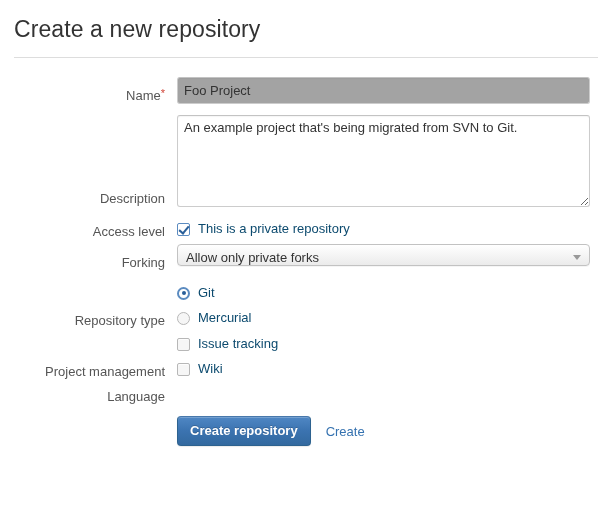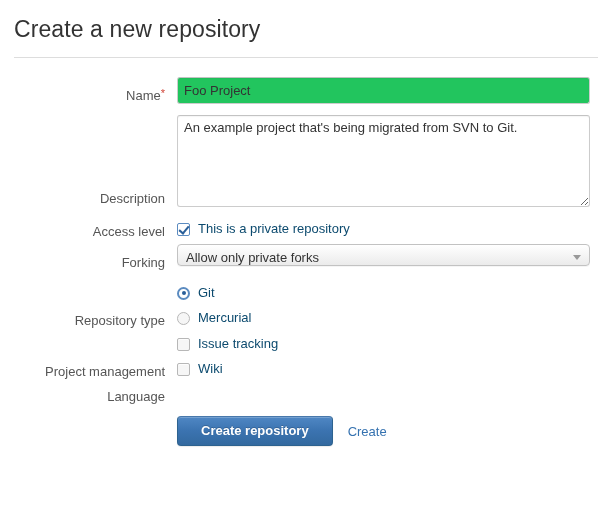"Foo Project" .text-input { background: #22c55e -> #a3a3a3 }
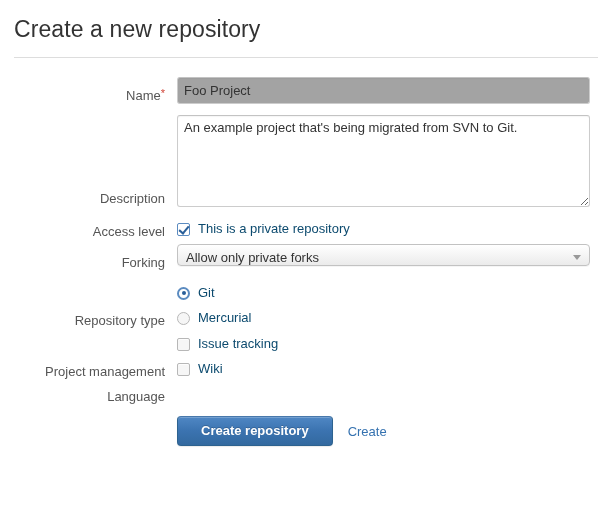"Create repository" .primary-button { padding: 0 23px -> 0 12px }
